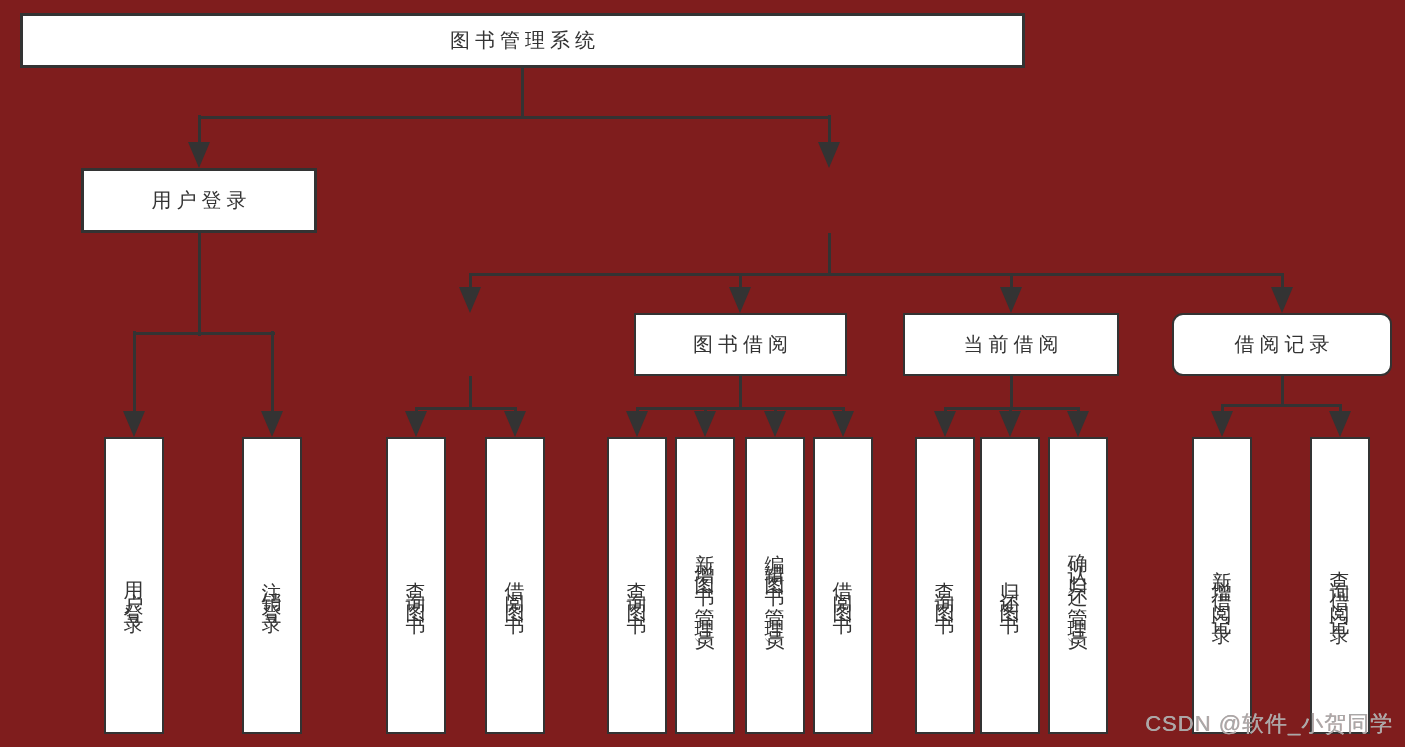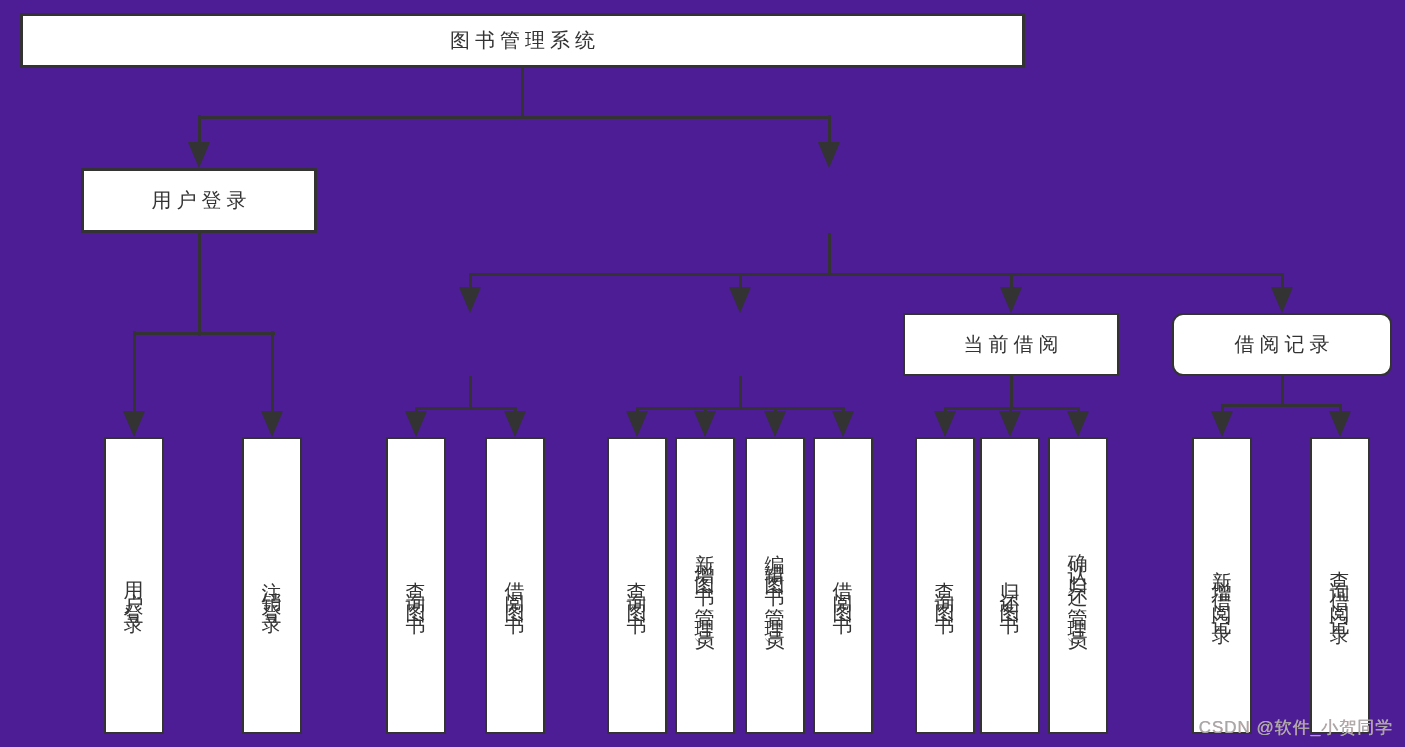"图书管理系统" #canvas { background: #4c1d95 -> #7f1d1d }
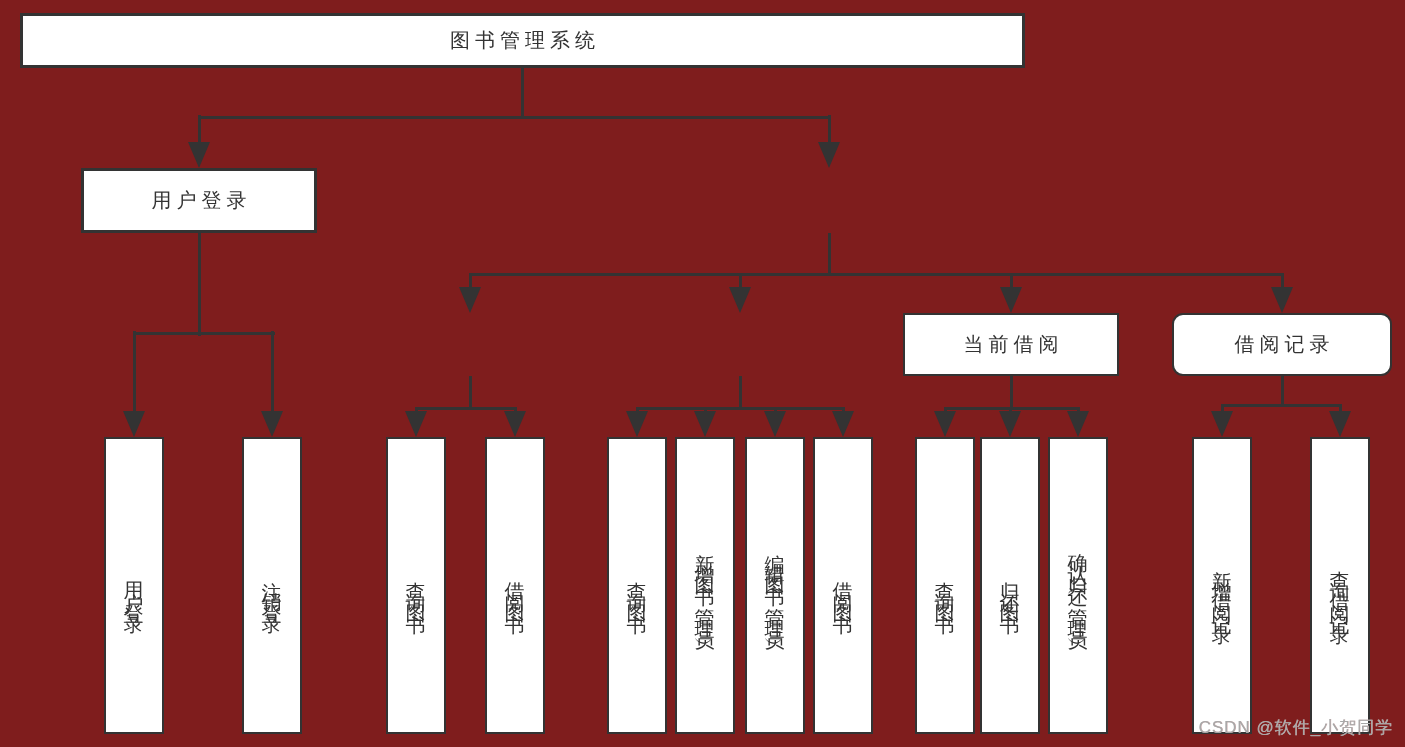"图书借阅" div.node { html: none -> <div>图书借阅</div> }
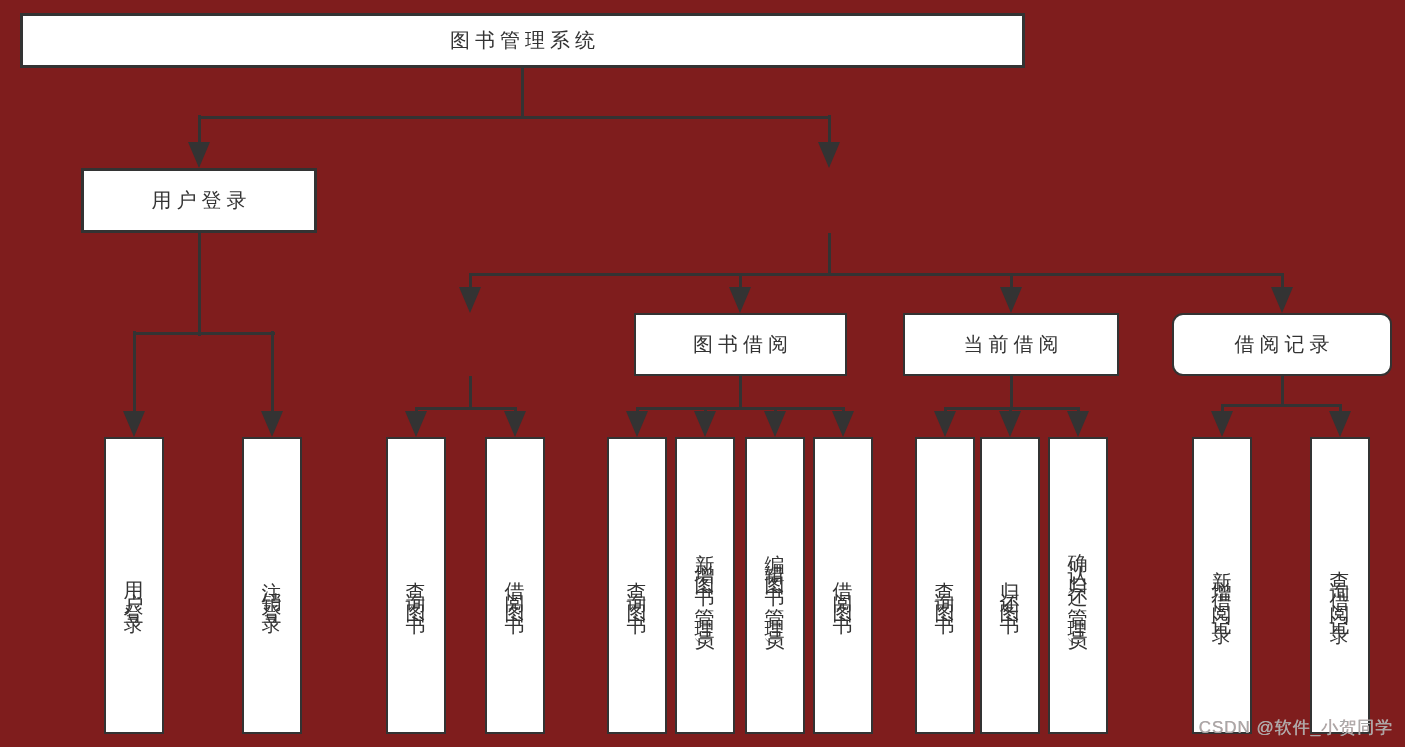"CSDN @软件_小贺同学" #watermark { font-size: 17px -> 22px }
